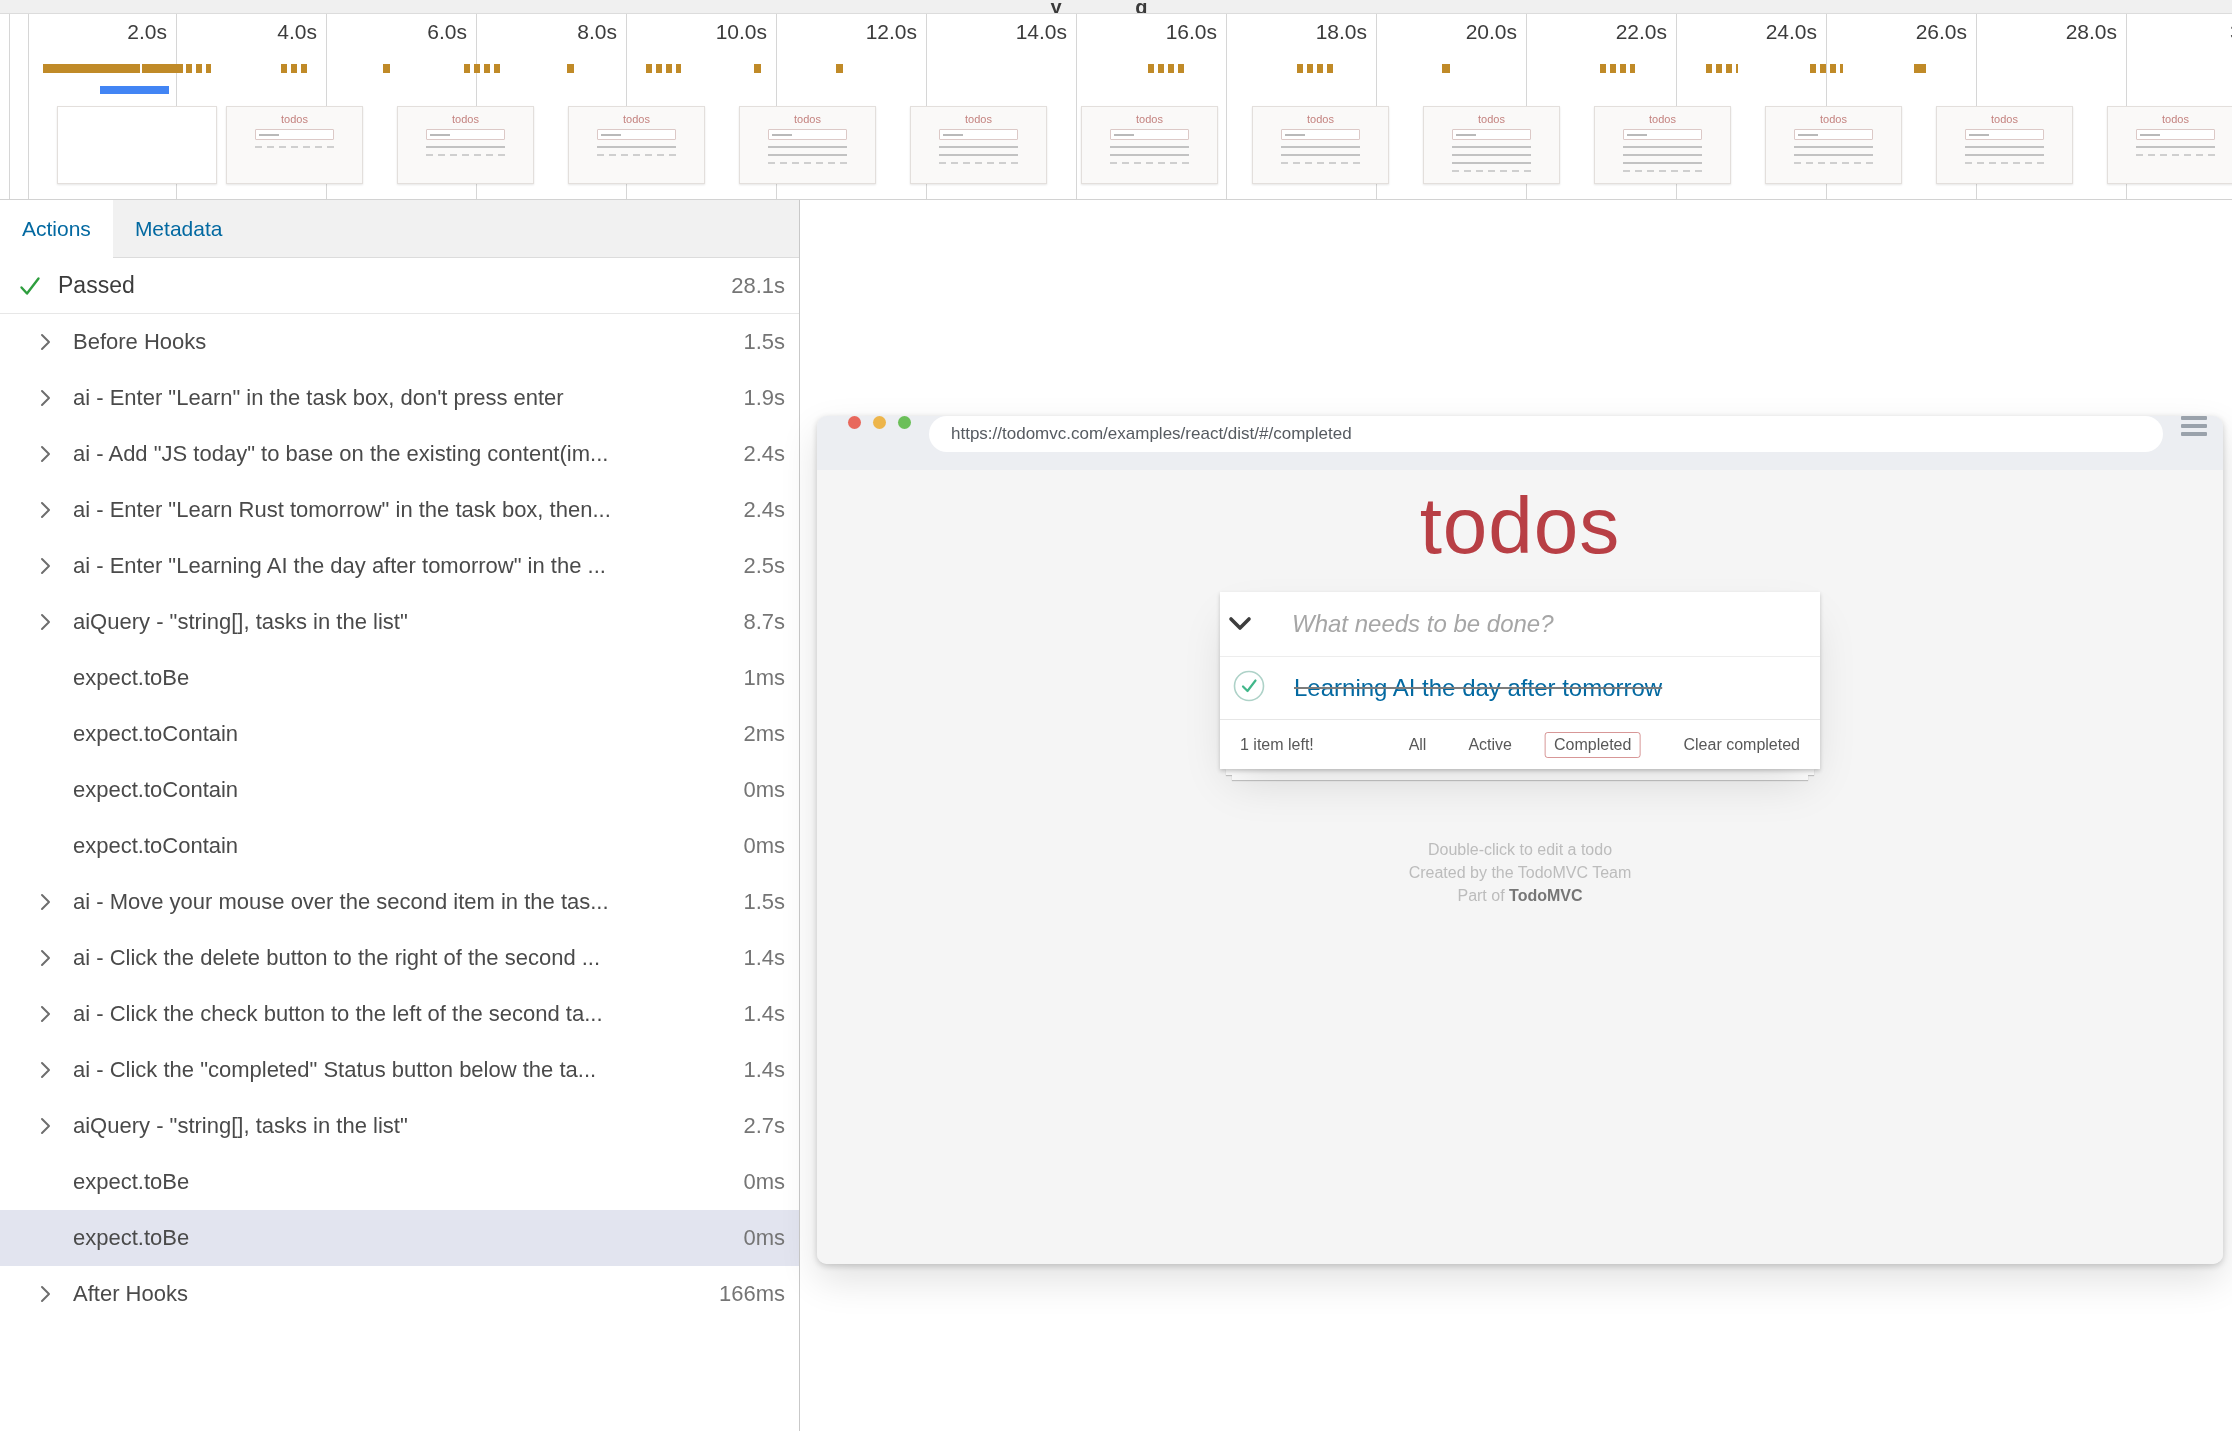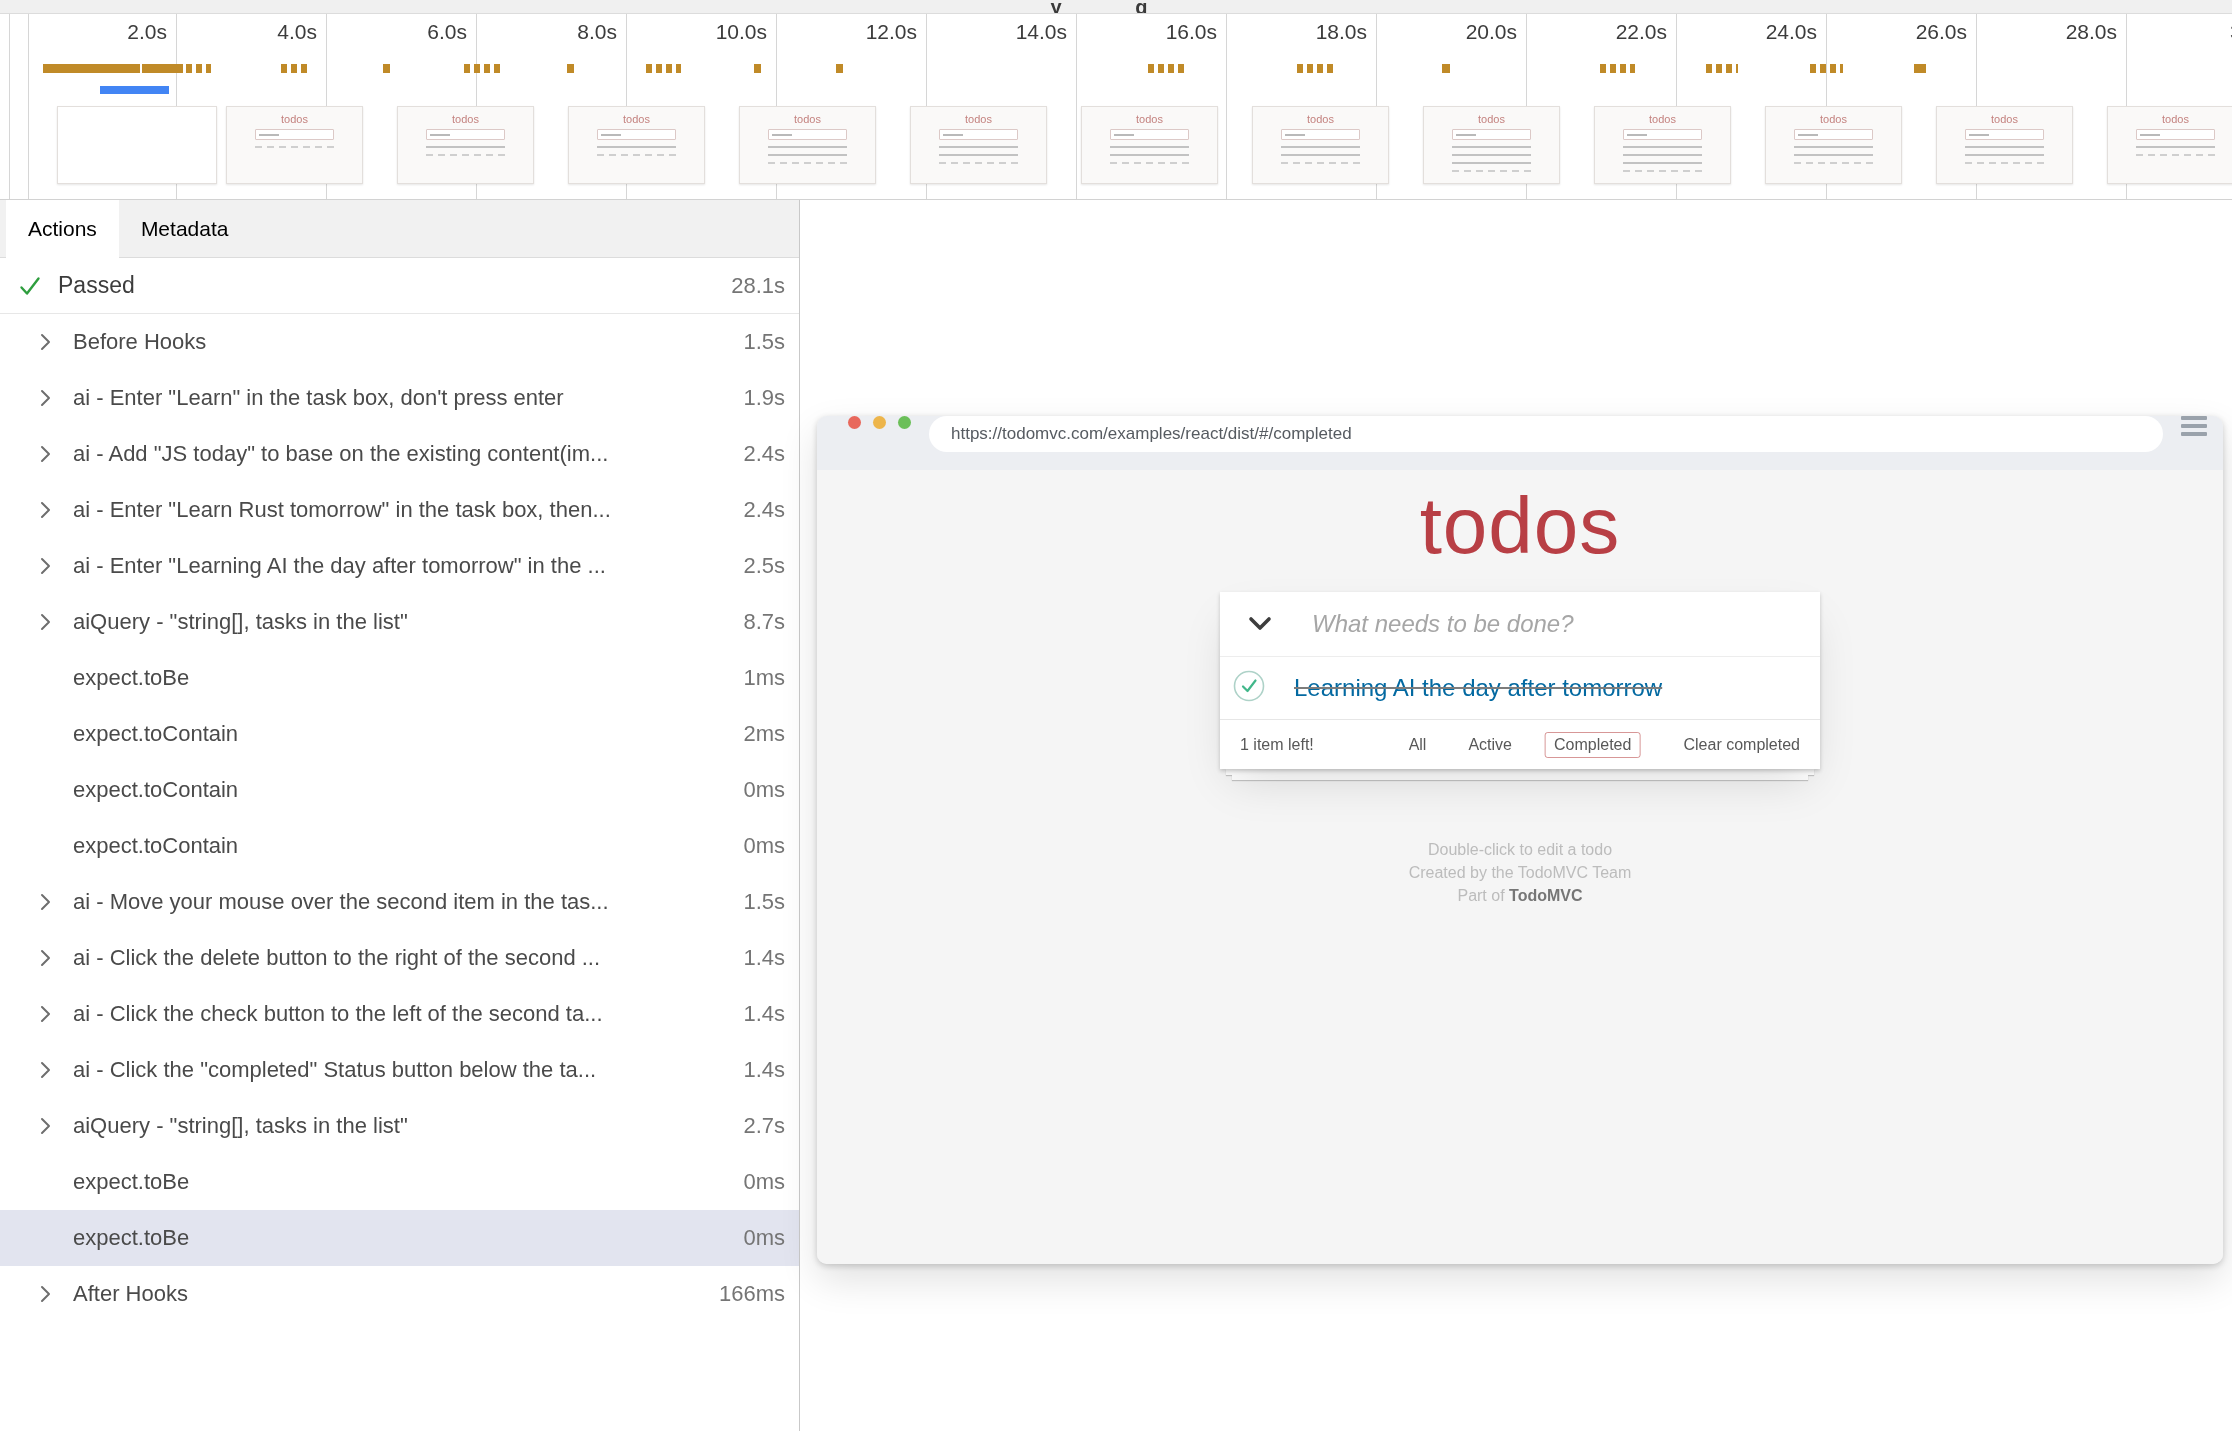"Actions" .tabbar { color: #000000 -> #0369a1; padding-left: 6px -> none }
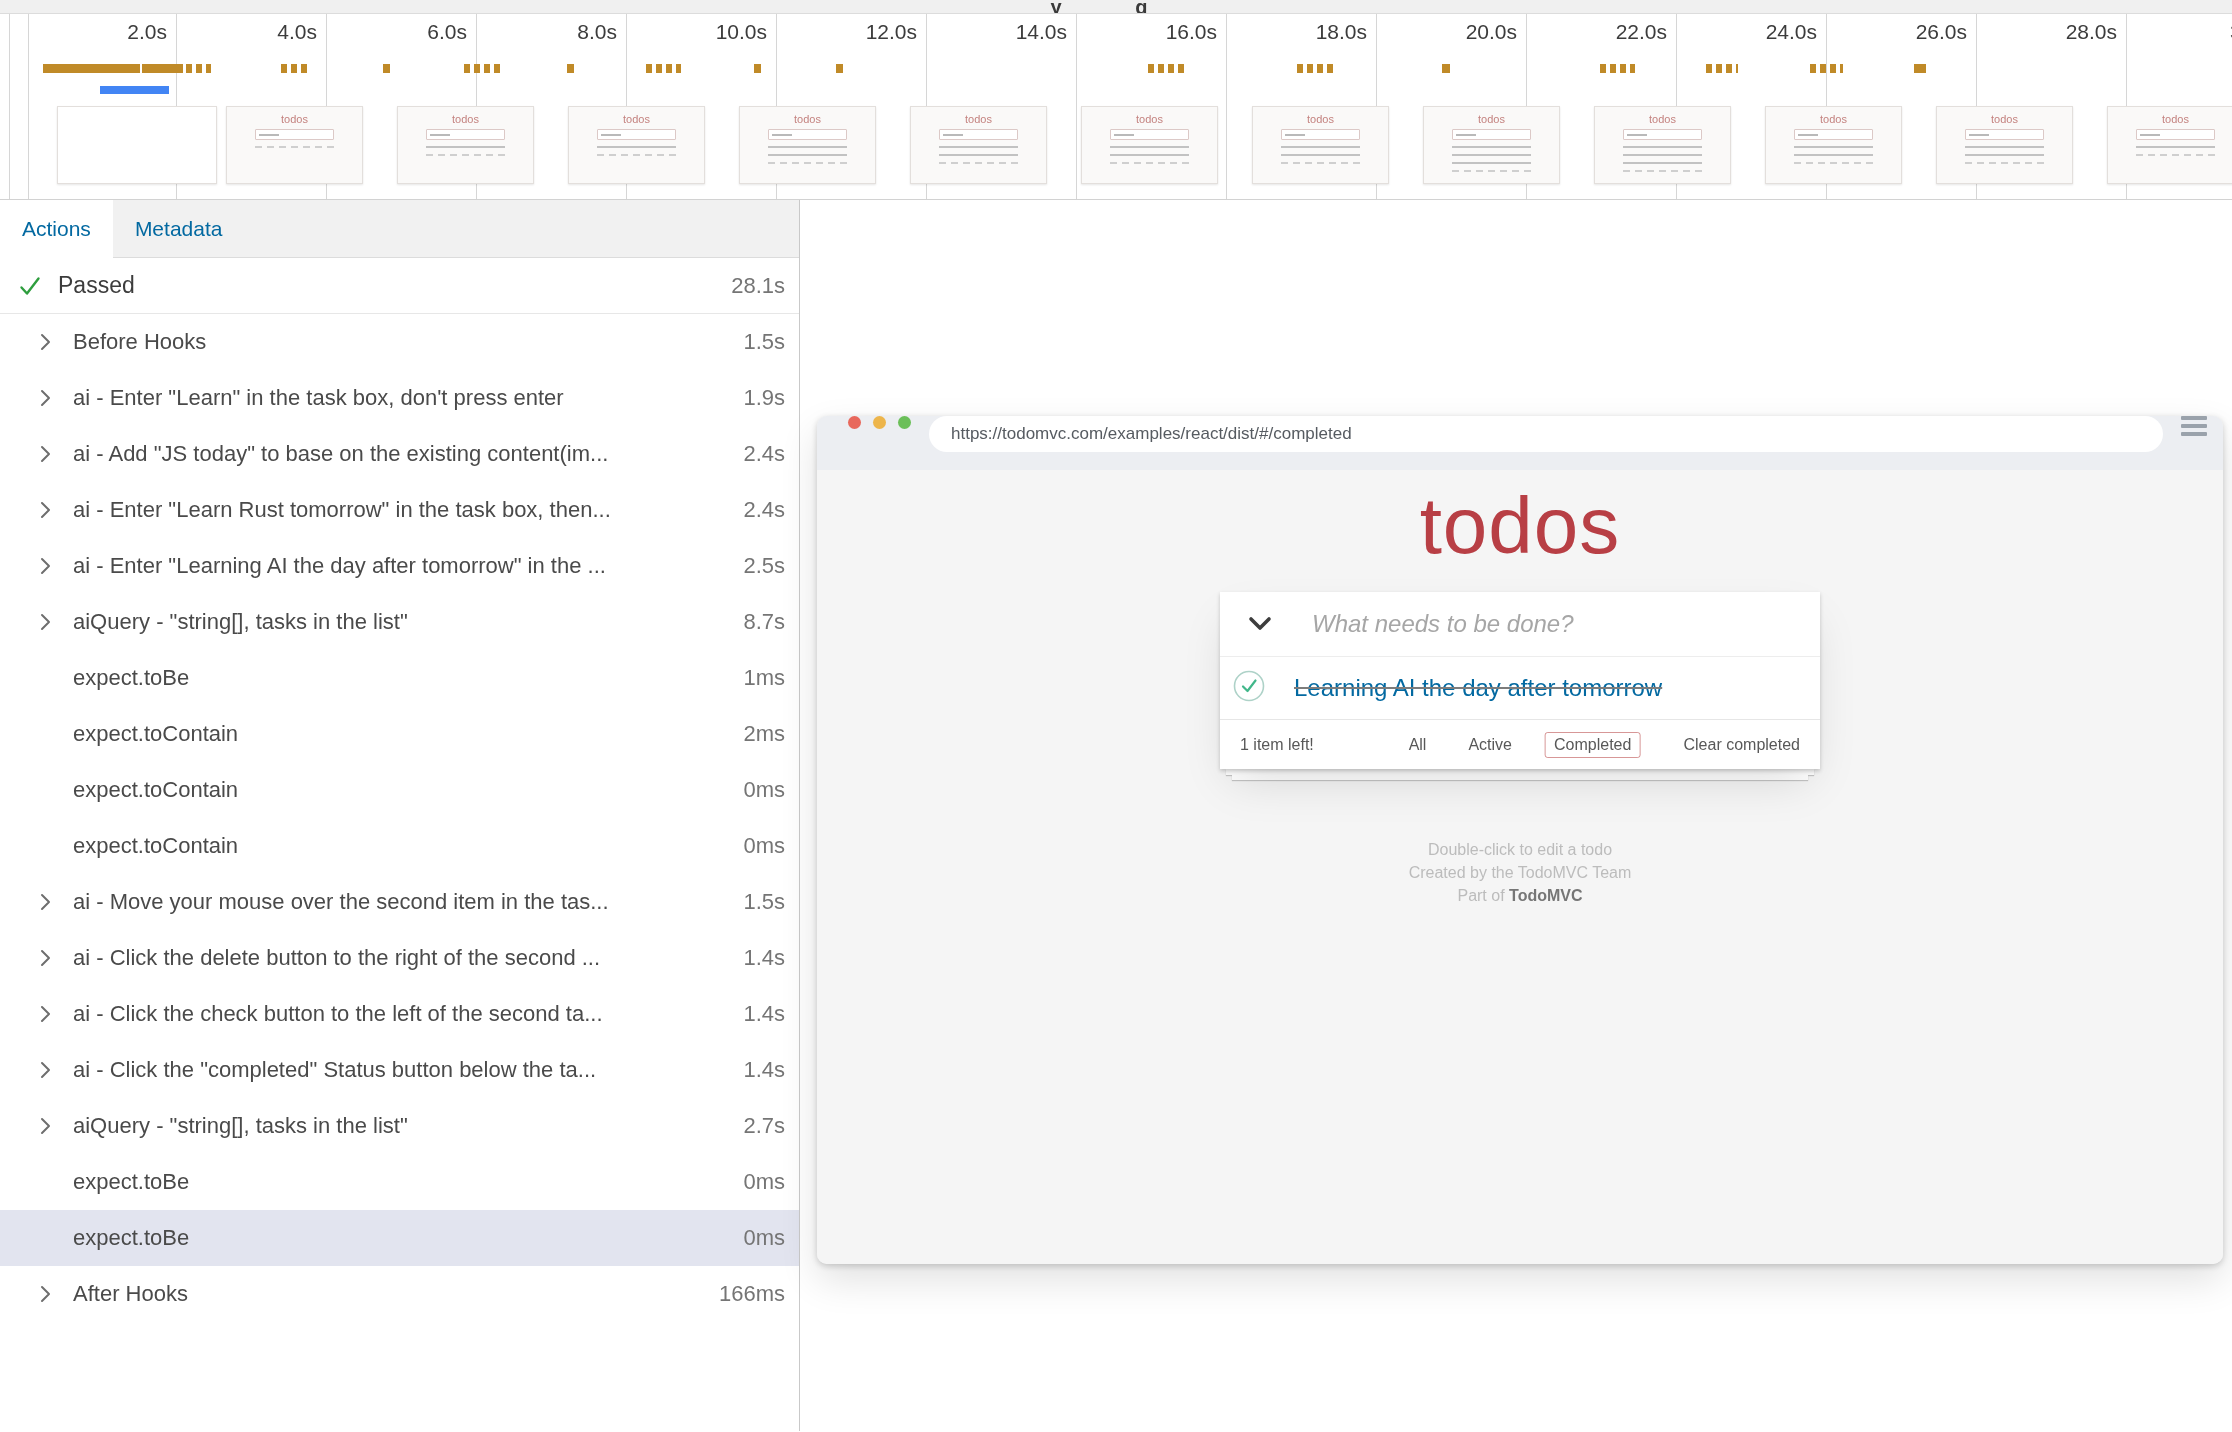"What needs to be done?" .new-todo { padding-left: 24px -> 4px }
